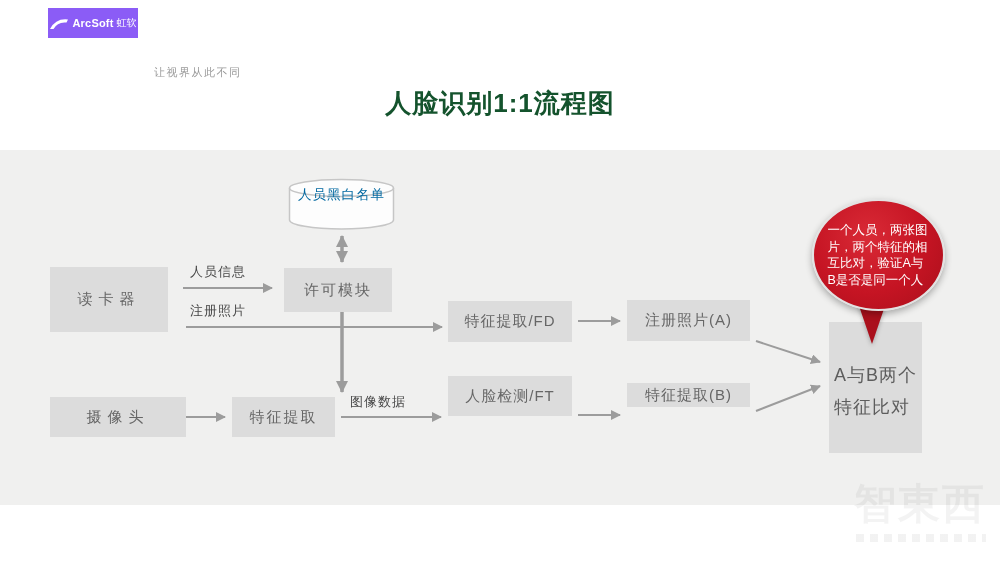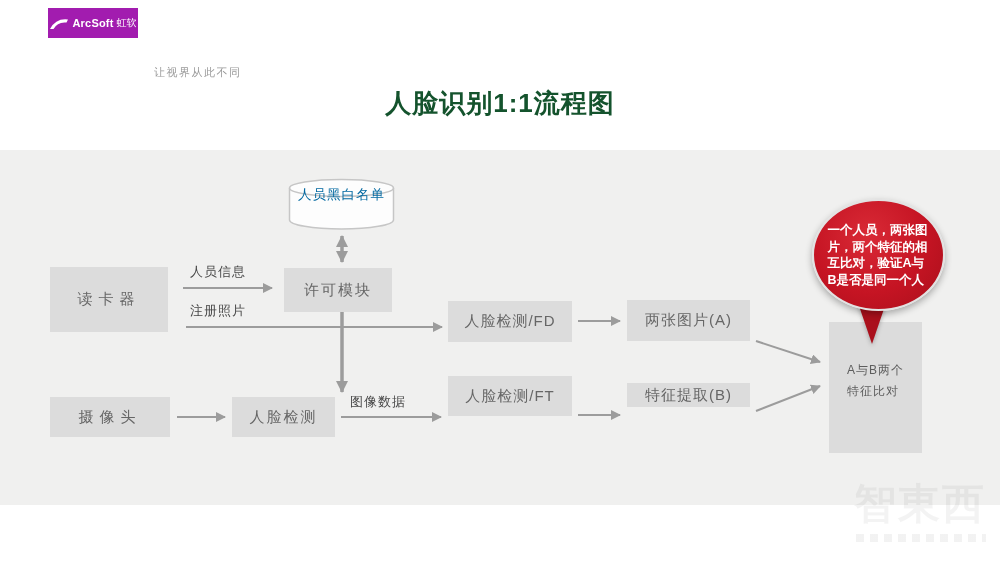"ArcSoft" .logo-box { background: #a21caf -> #8b5cf6 }
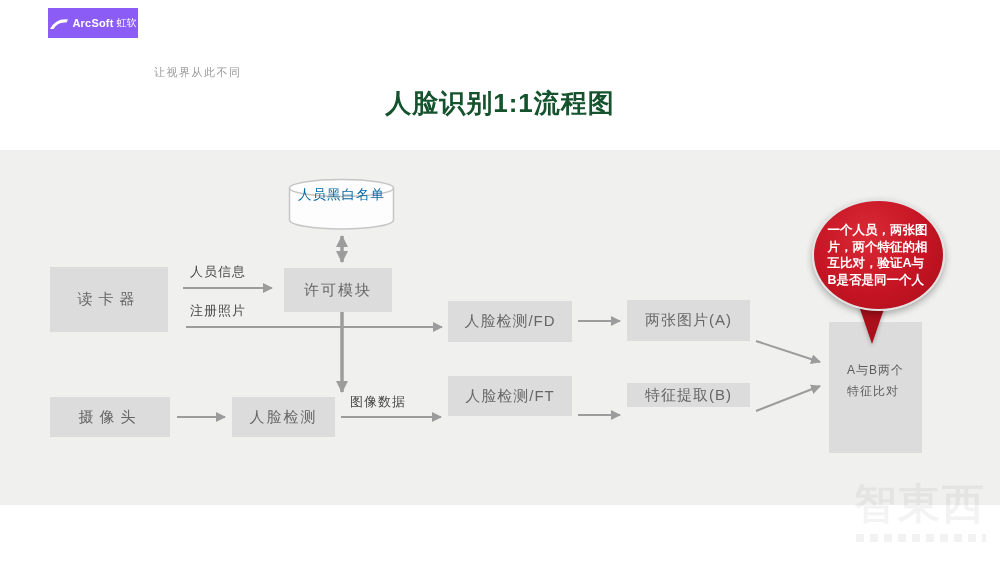"一个人员，两张图片，两个特征的相互比对，验证A与B是否是同一个人" .callout-text { font-weight: bold -> normal }
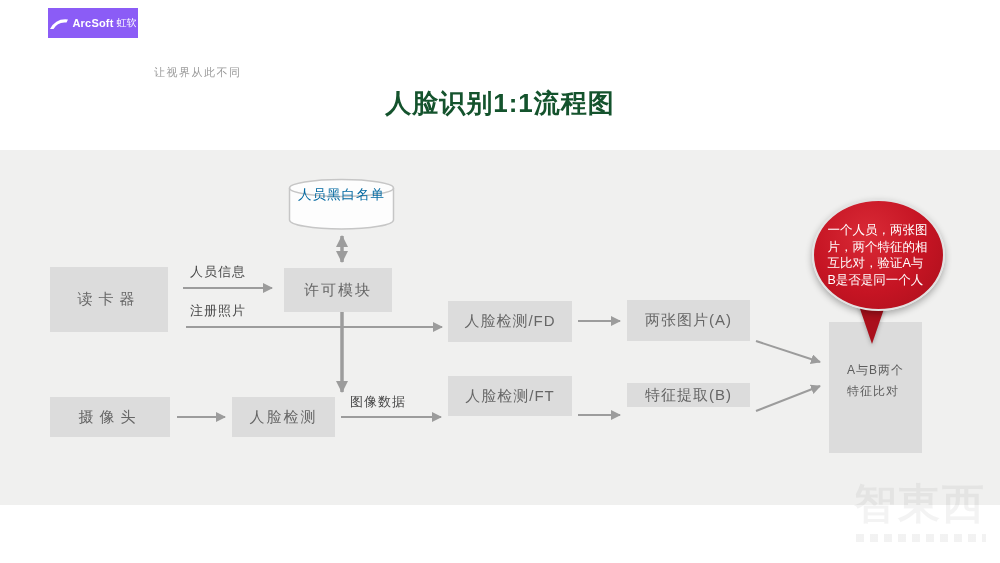"人脸检测/FD" div.node { text: 人脸检测/FD -> 特征提取/FD }
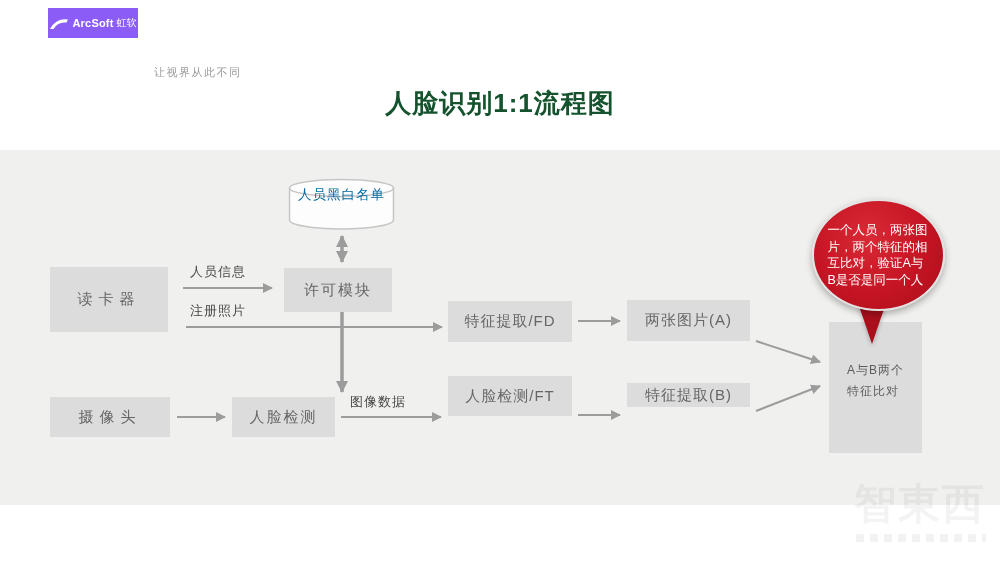"两张图片(A)" div.node { text: 两张图 -> 注册照 }
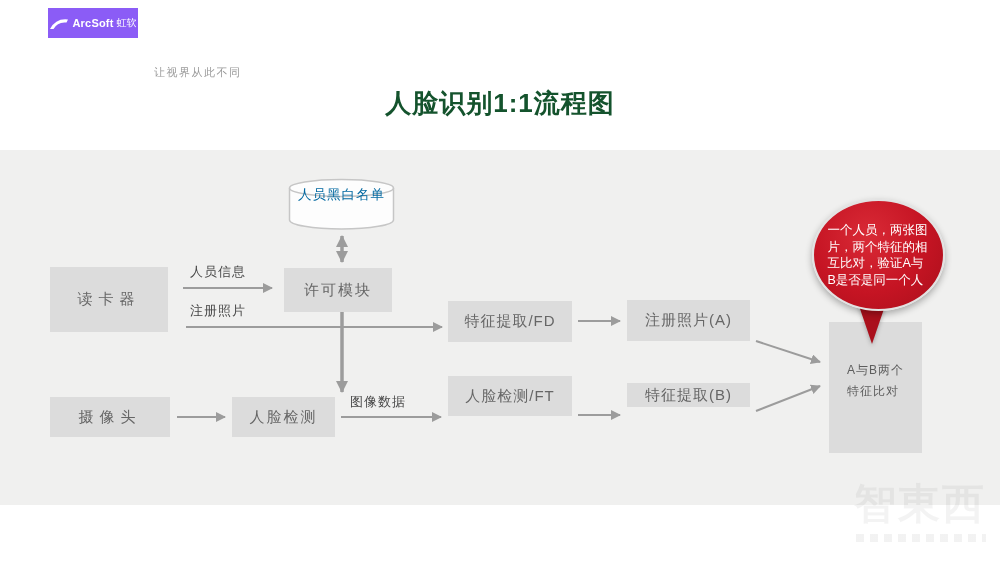"A与B两个" .n-compare { font-size: 12px -> 18px }
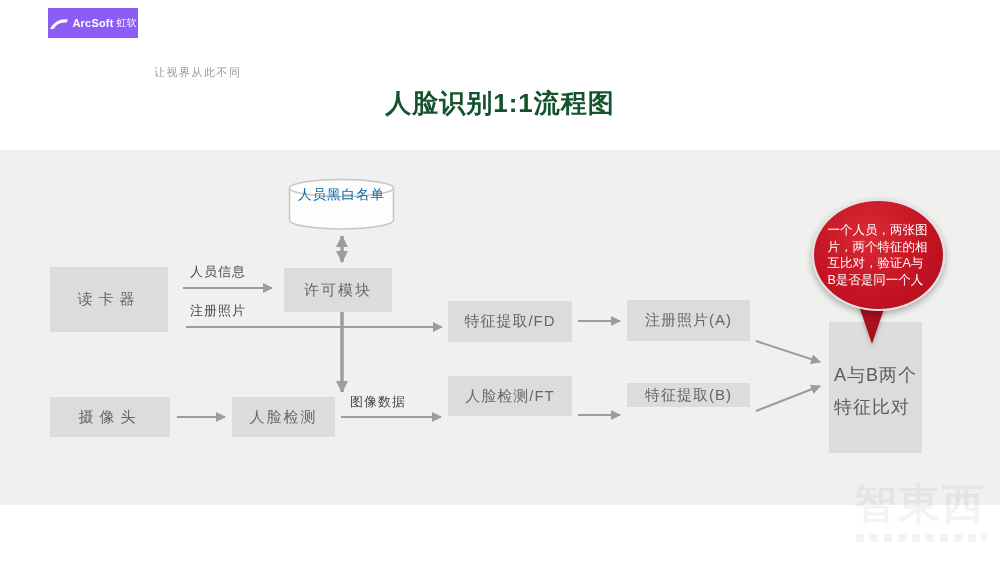"摄像头" .n-camera { width: 120px -> 136px }
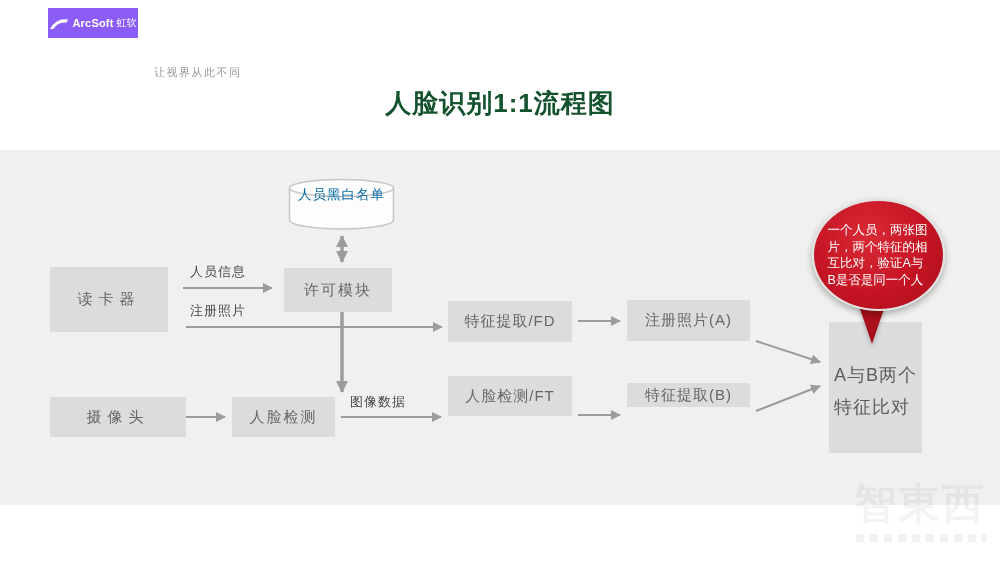"人脸检测" div.node { text: 人脸检测 -> 特征提取 }
